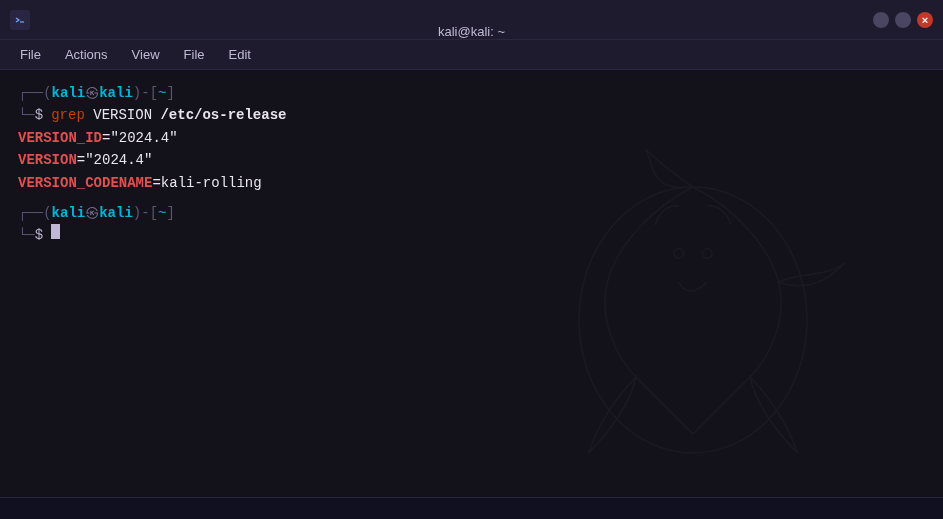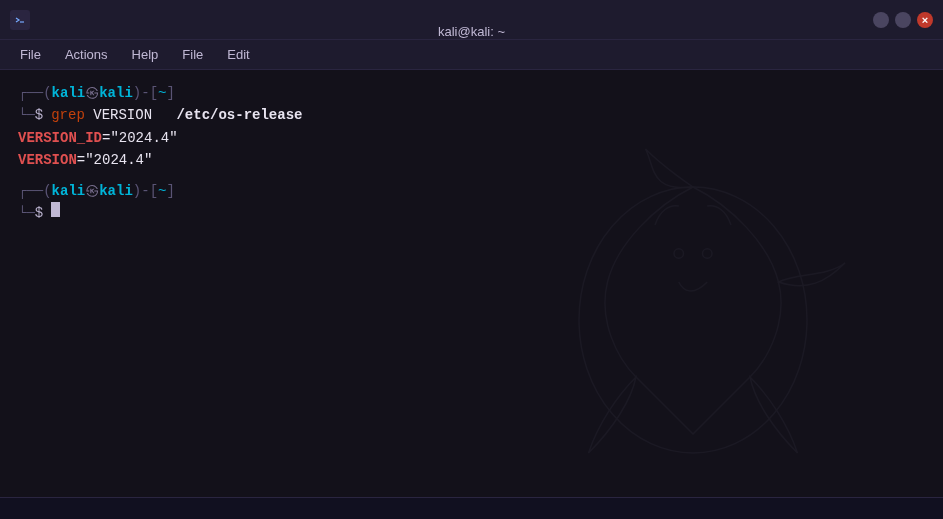"Help" span.menu-item { text: Help -> View }
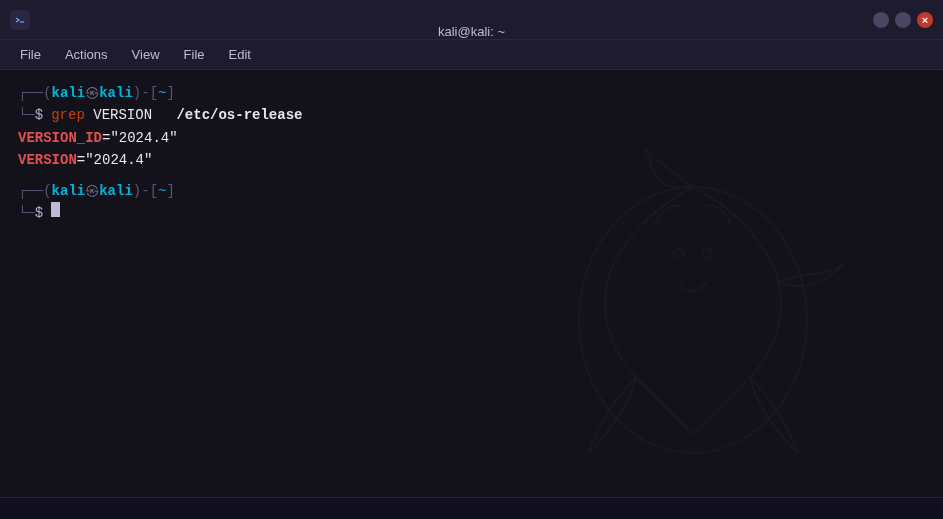"/etc/os-release" .cmd-path { margin-left: 16px -> none }
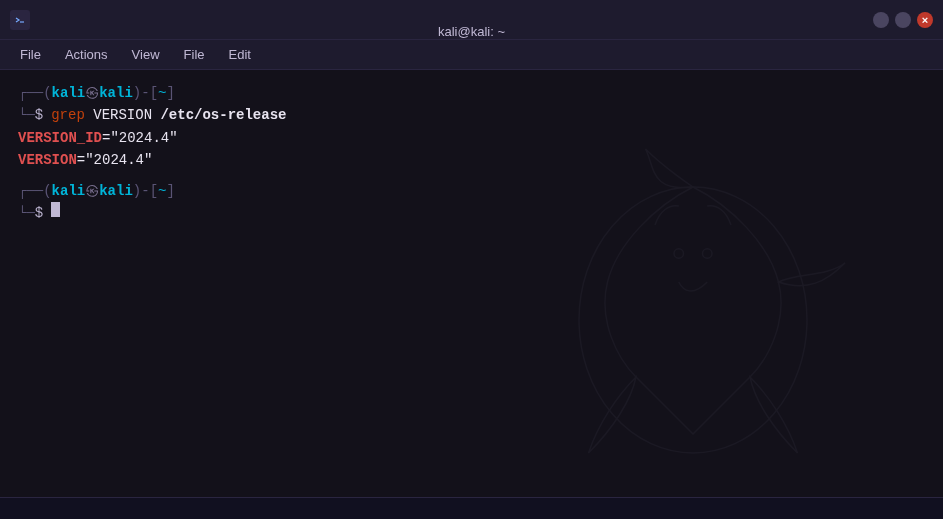"VERSION_CODENAME=kali-rolling" div.output-line { html: none -> <div> <span>VERSION_CODENAME</span><span>=kali-rolling</span> </div> }
